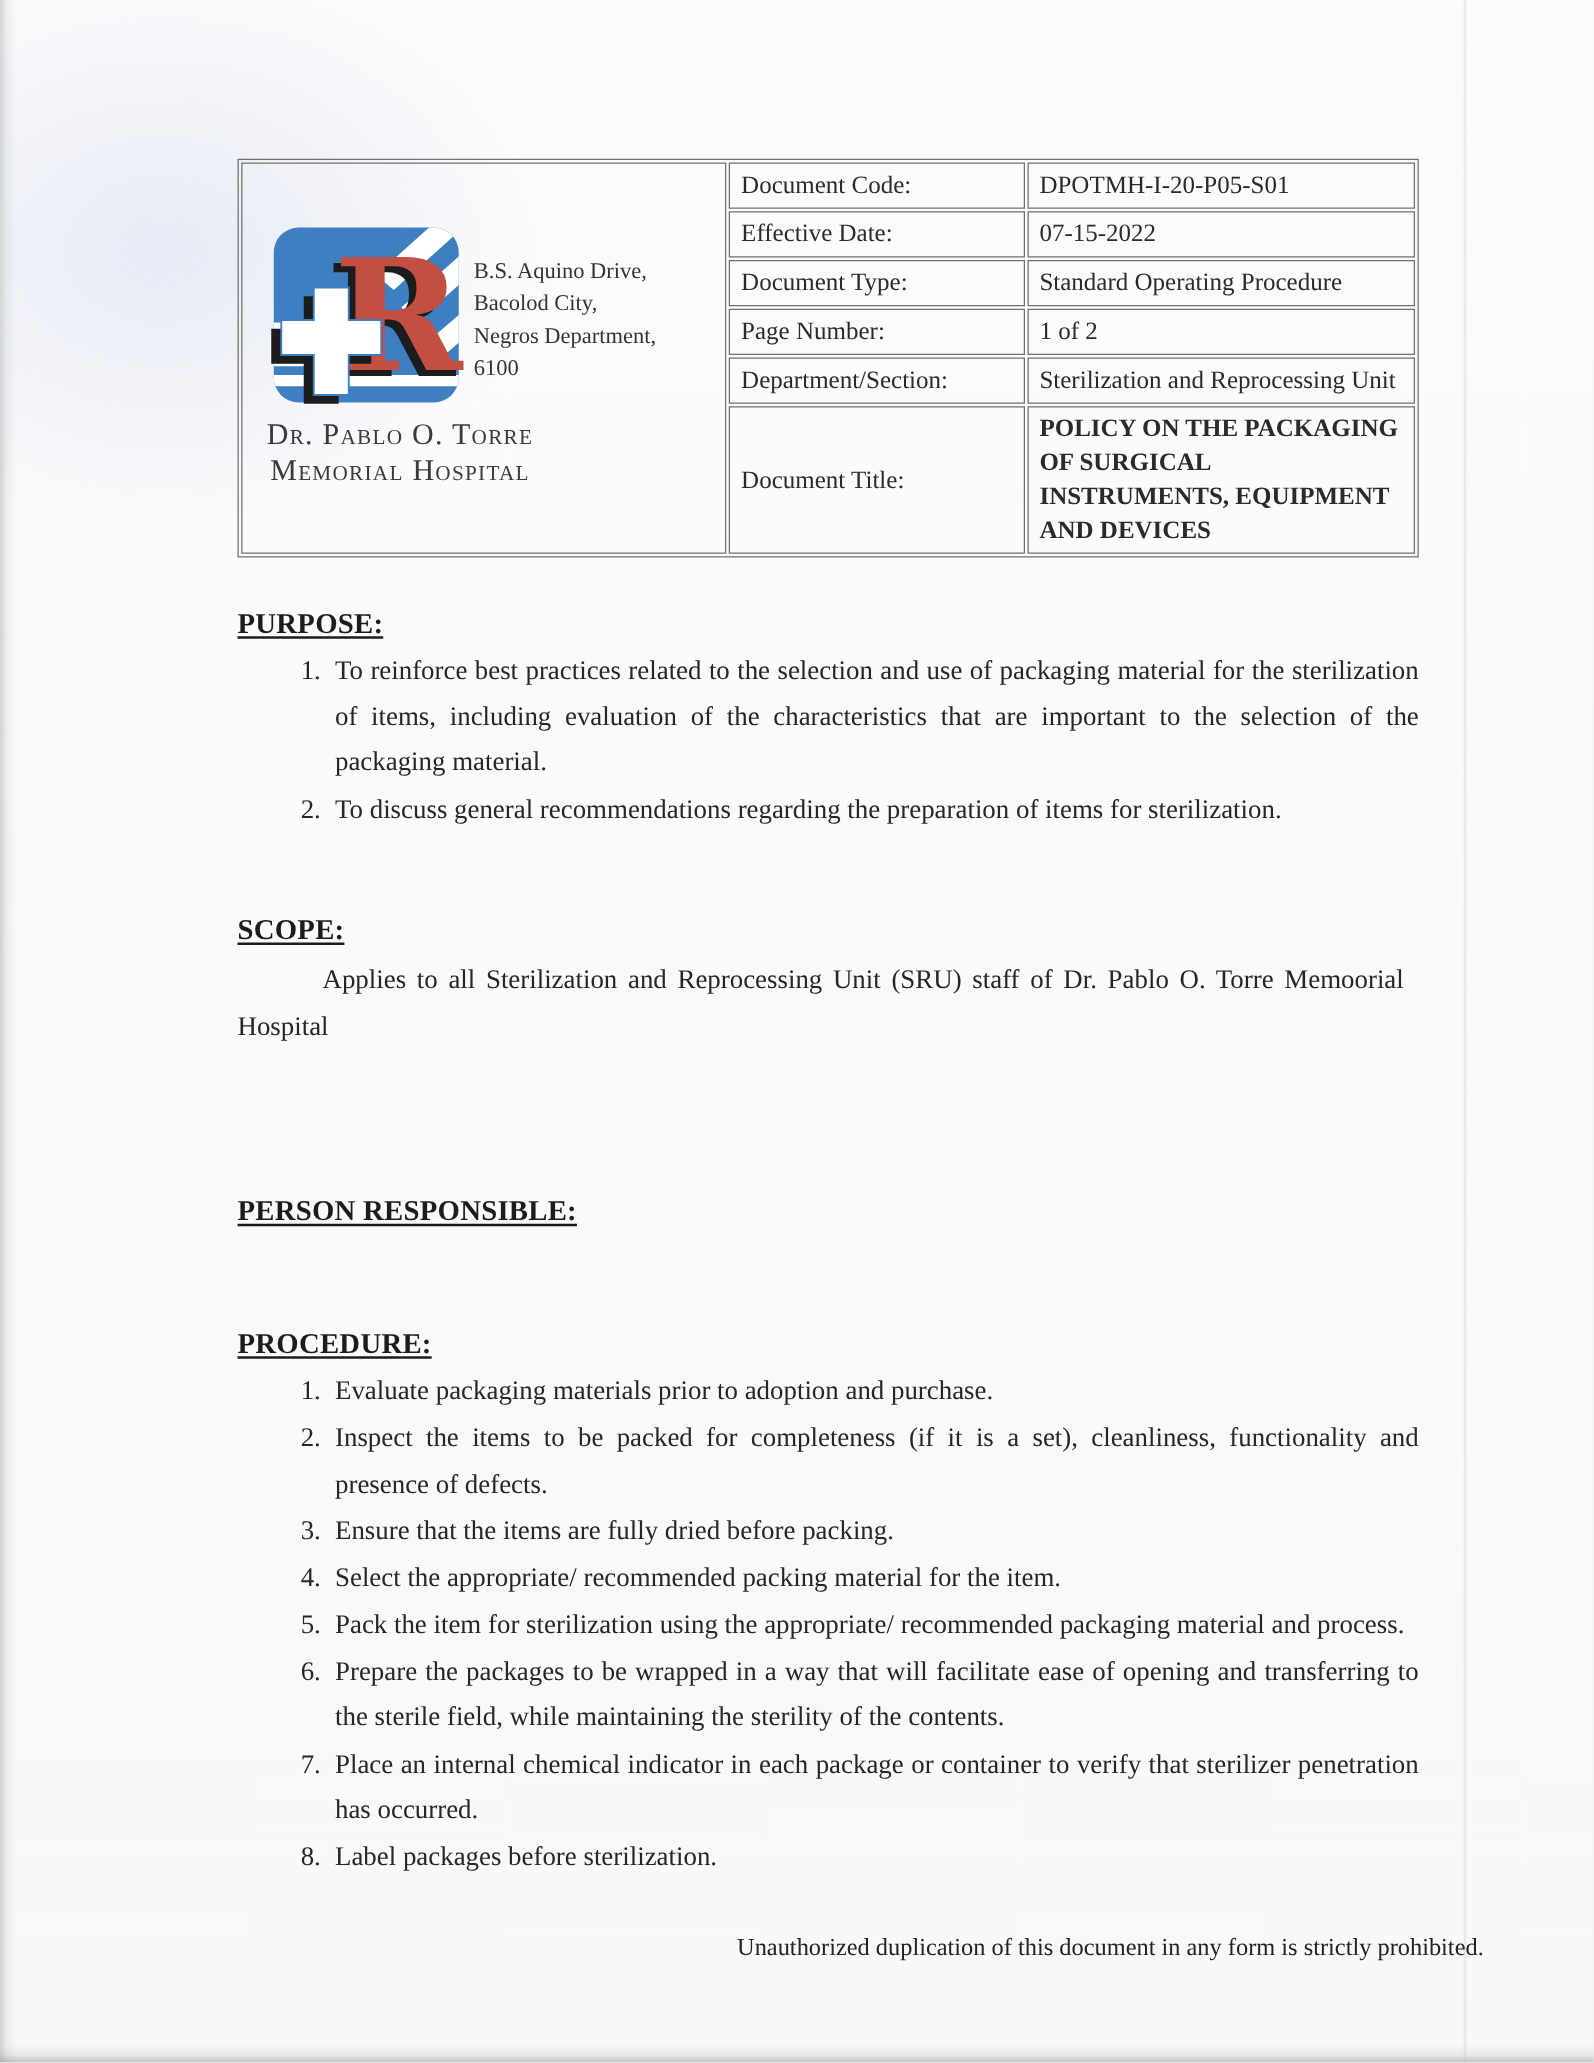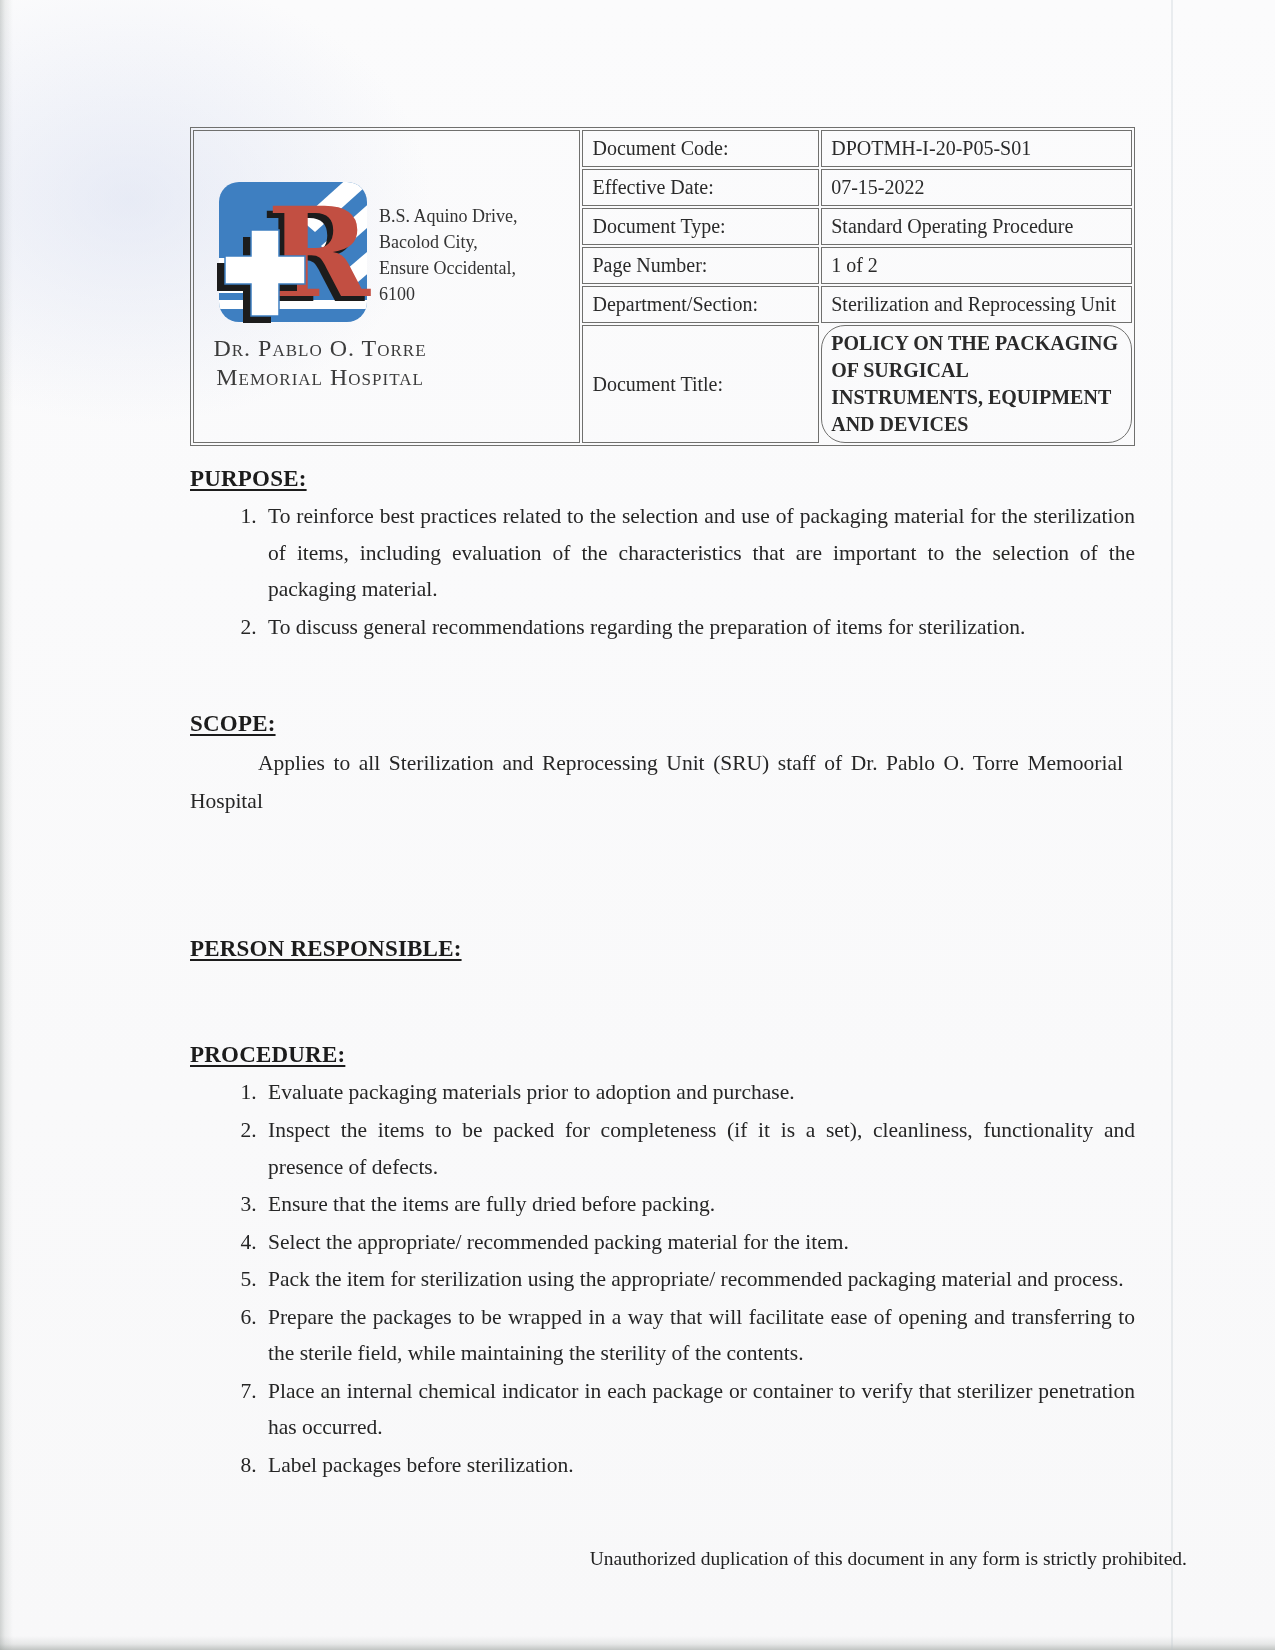"Ensure Occidental," div { text: Ensure Occidental -> Negros Department }
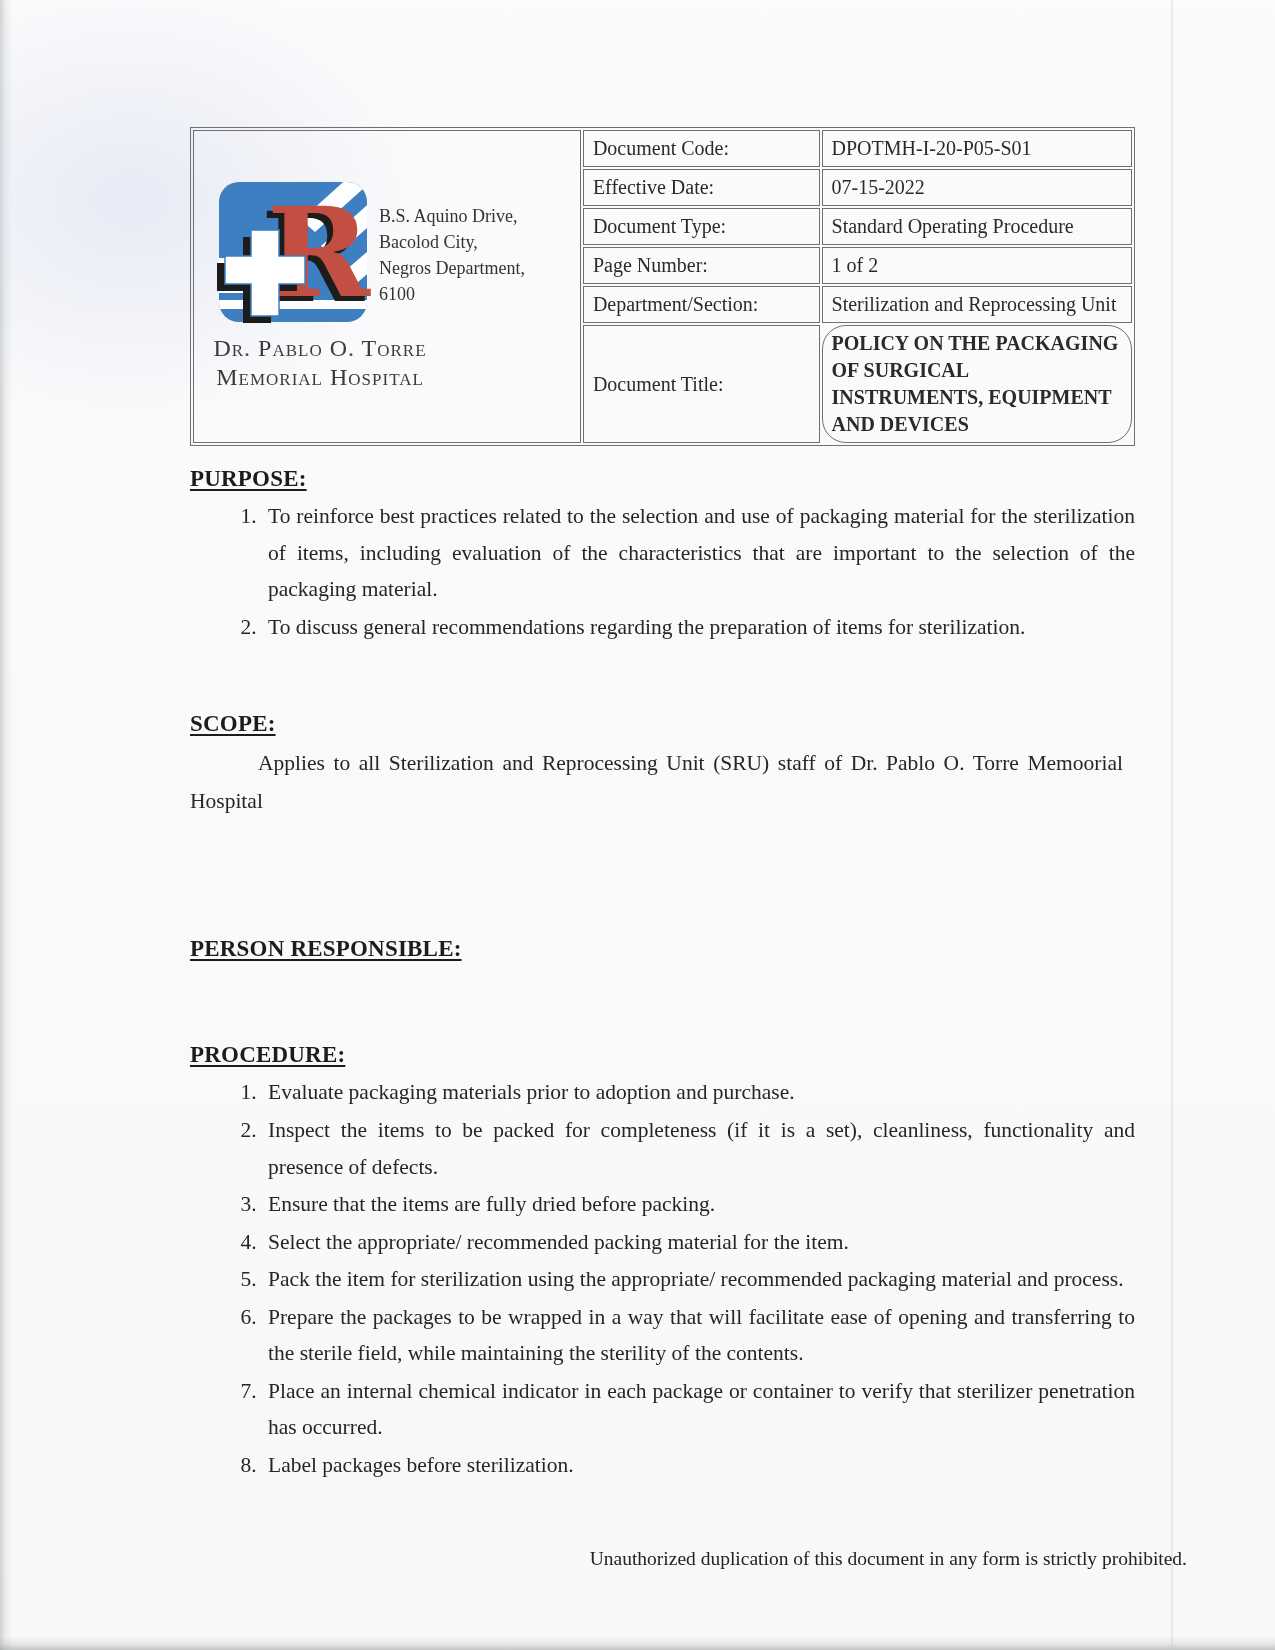"POLICY ON THE PACKAGING OF" td.val-title { border-radius: 24px -> none }
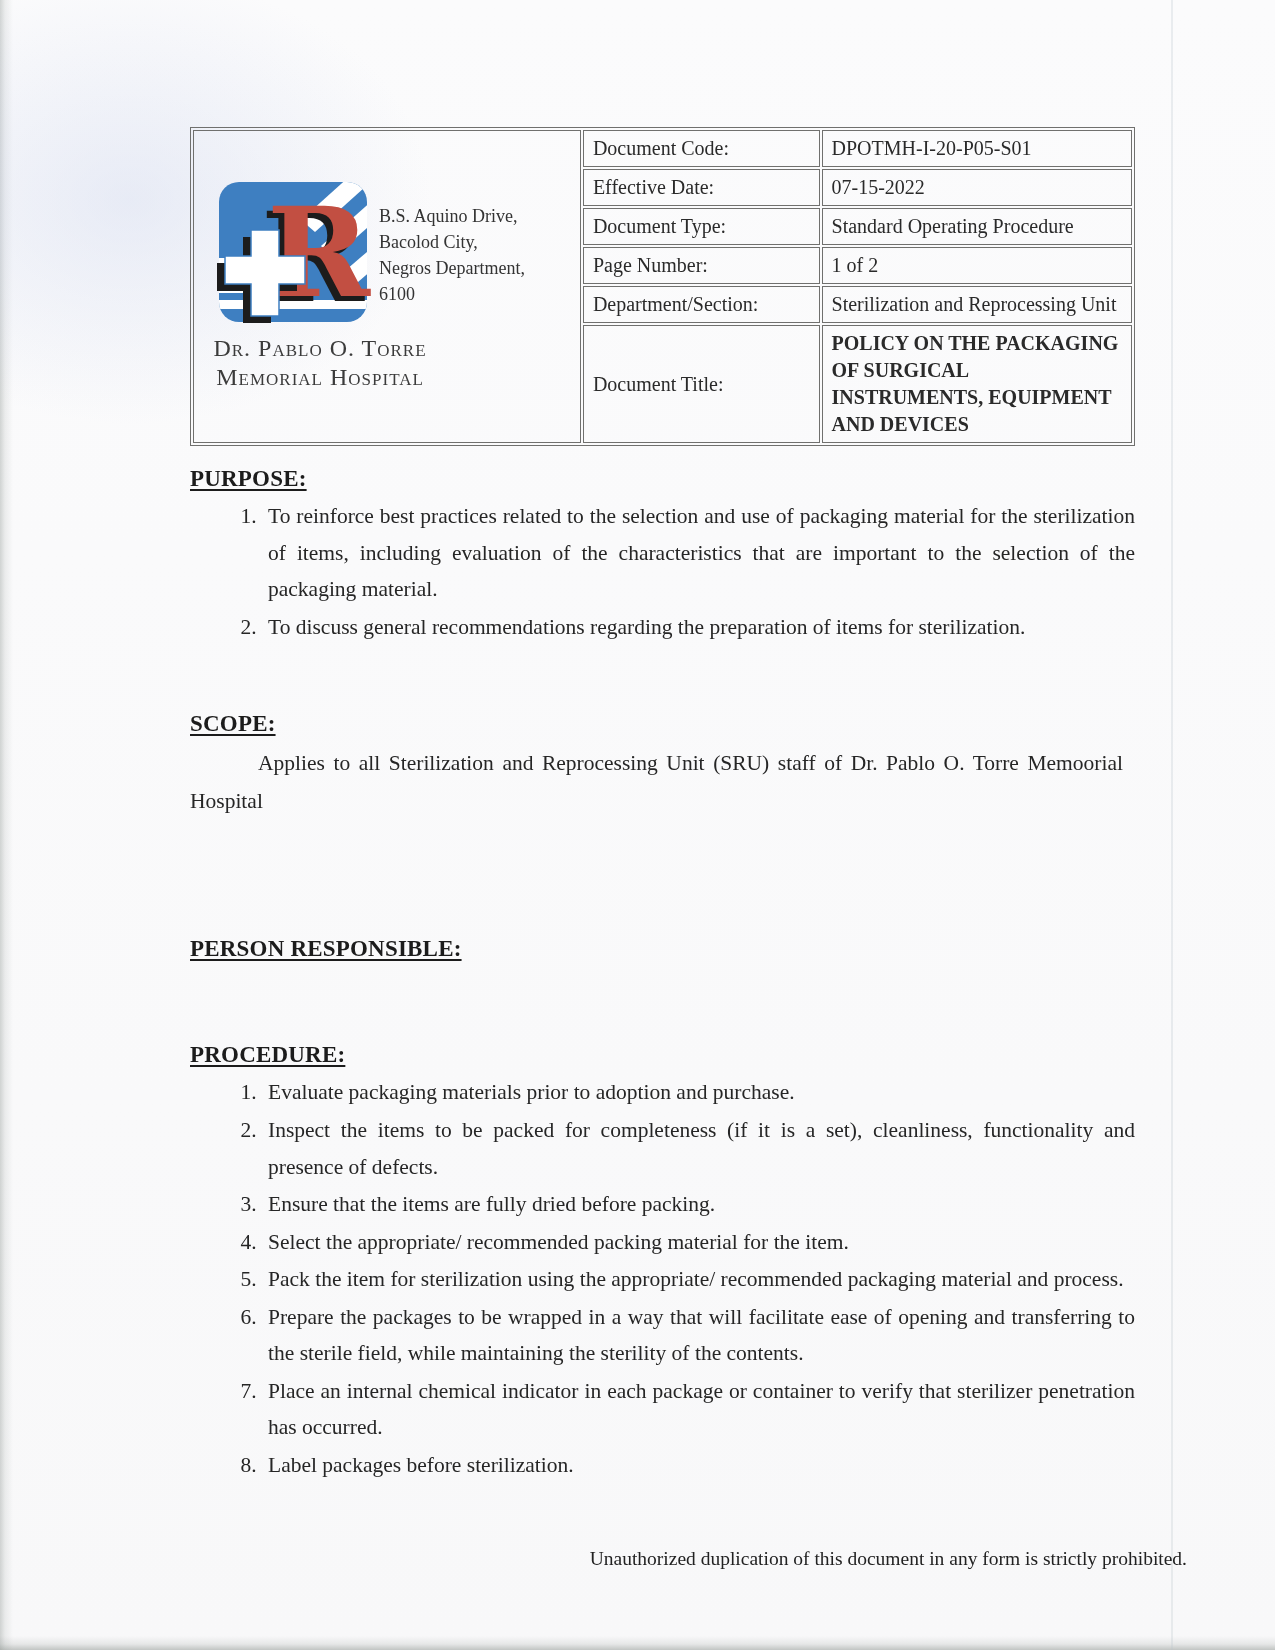"PURPOSE:" .sec-purpose { margin-top: 20px -> 40px }
